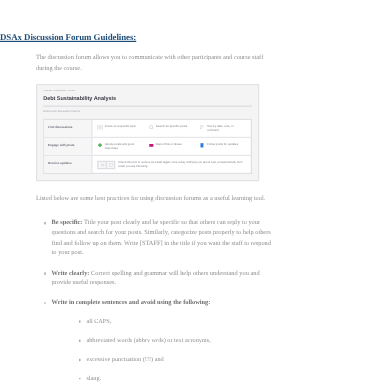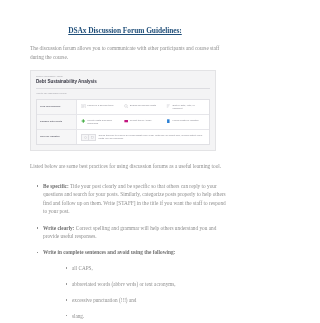"DSAx Discussion Forum Guidelines:" .doc-title { text-align: center -> left }
